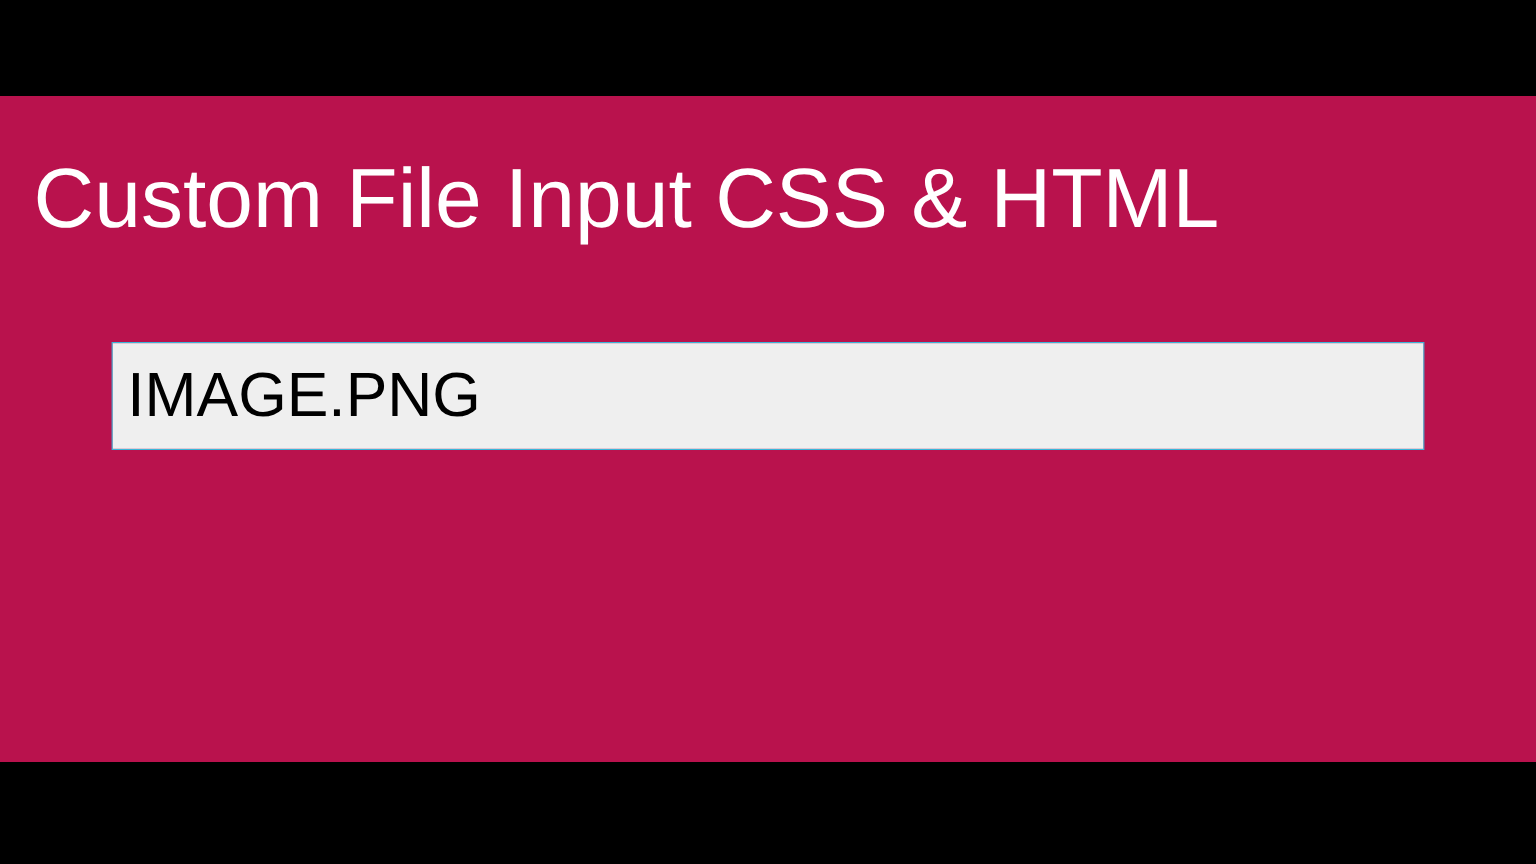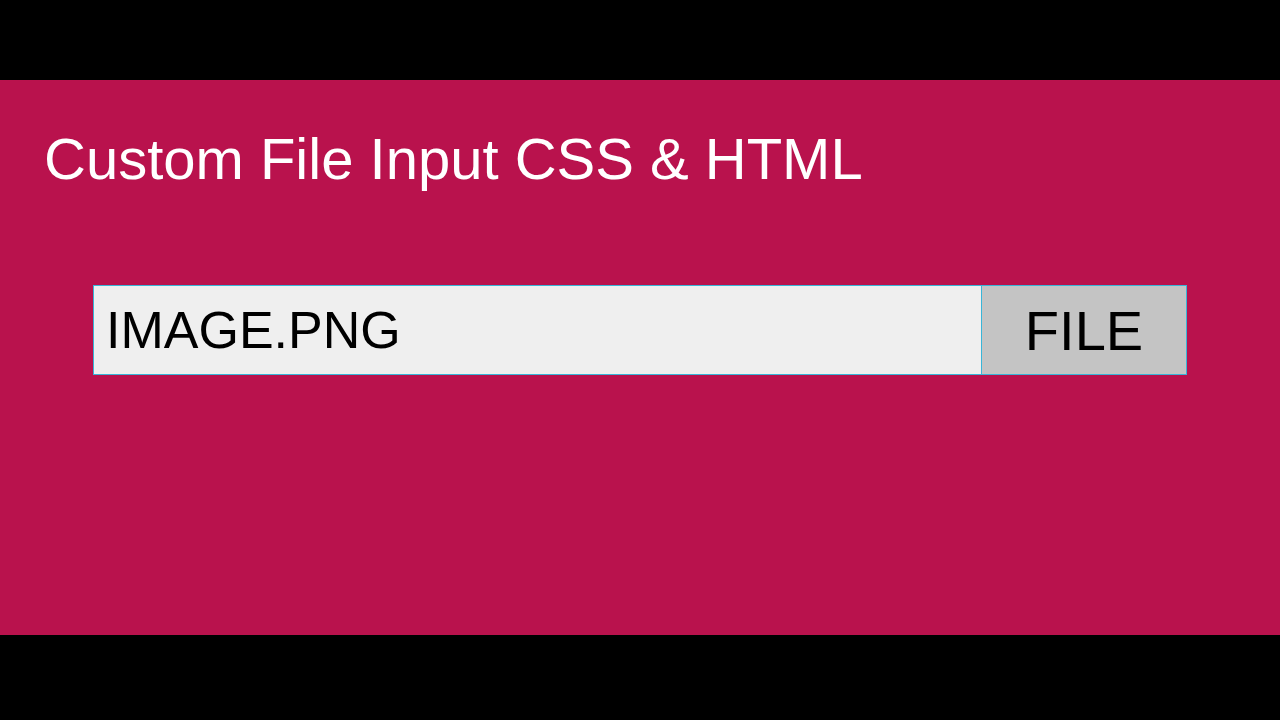"Custom File Input CSS &" .title { font-size: 58px -> 70px; padding-left: 44px -> 28px }
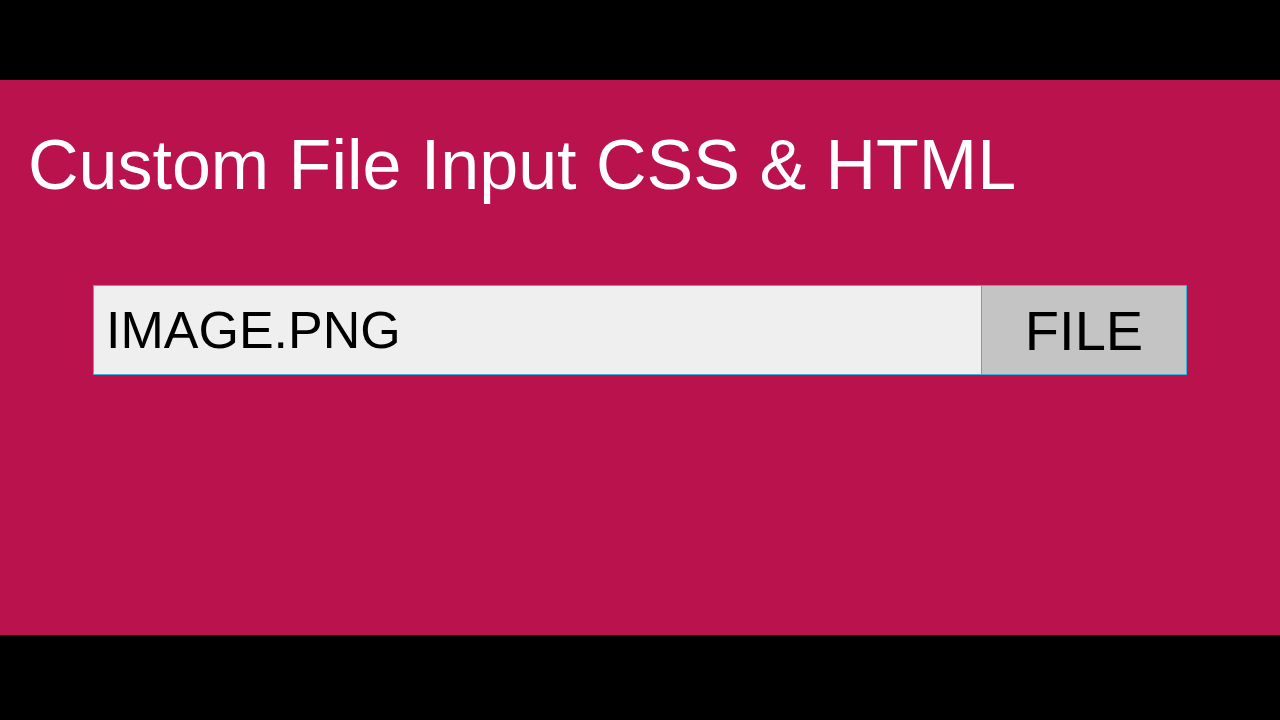"FILE" div.file-button { html: <div>FILE</div> -> none }
